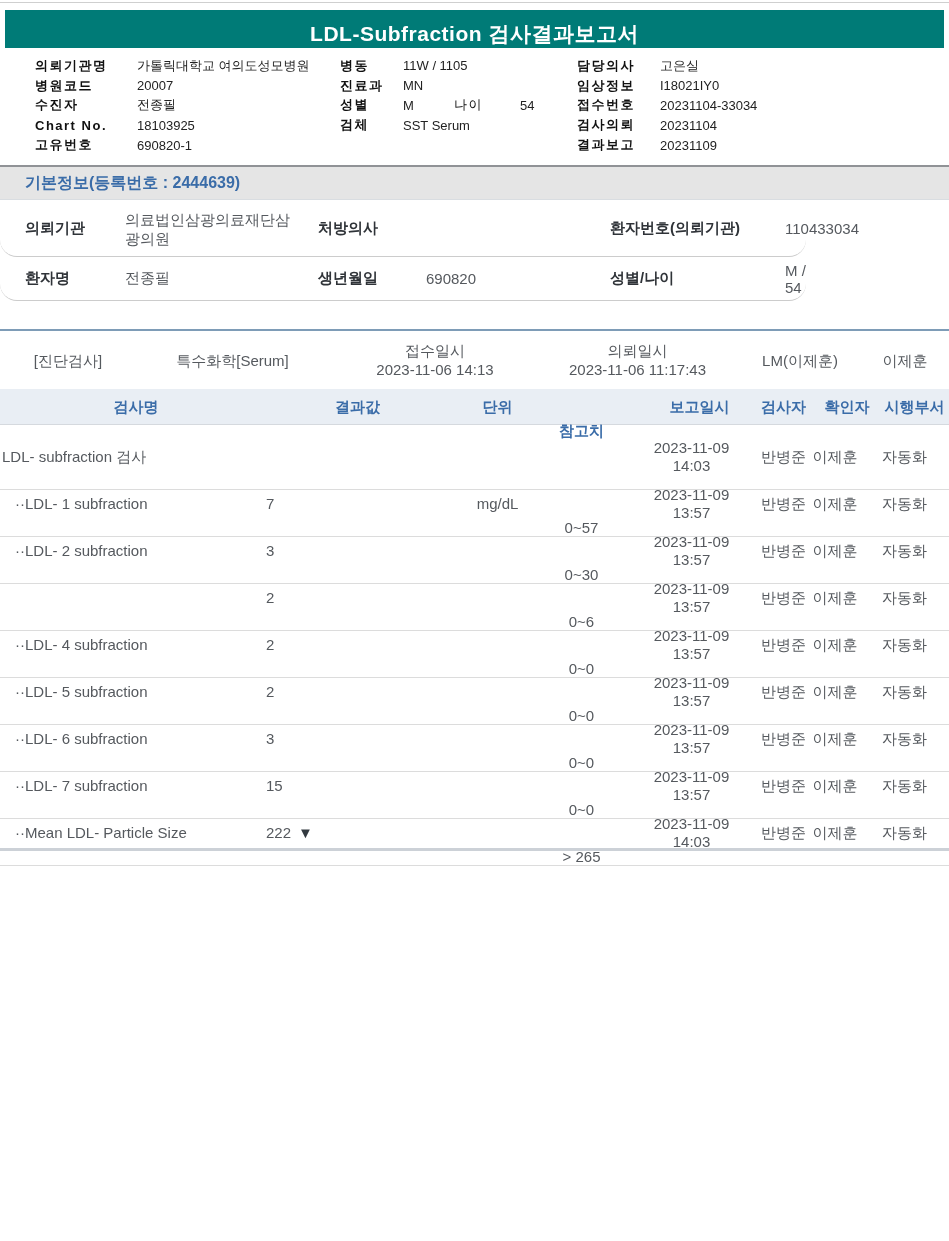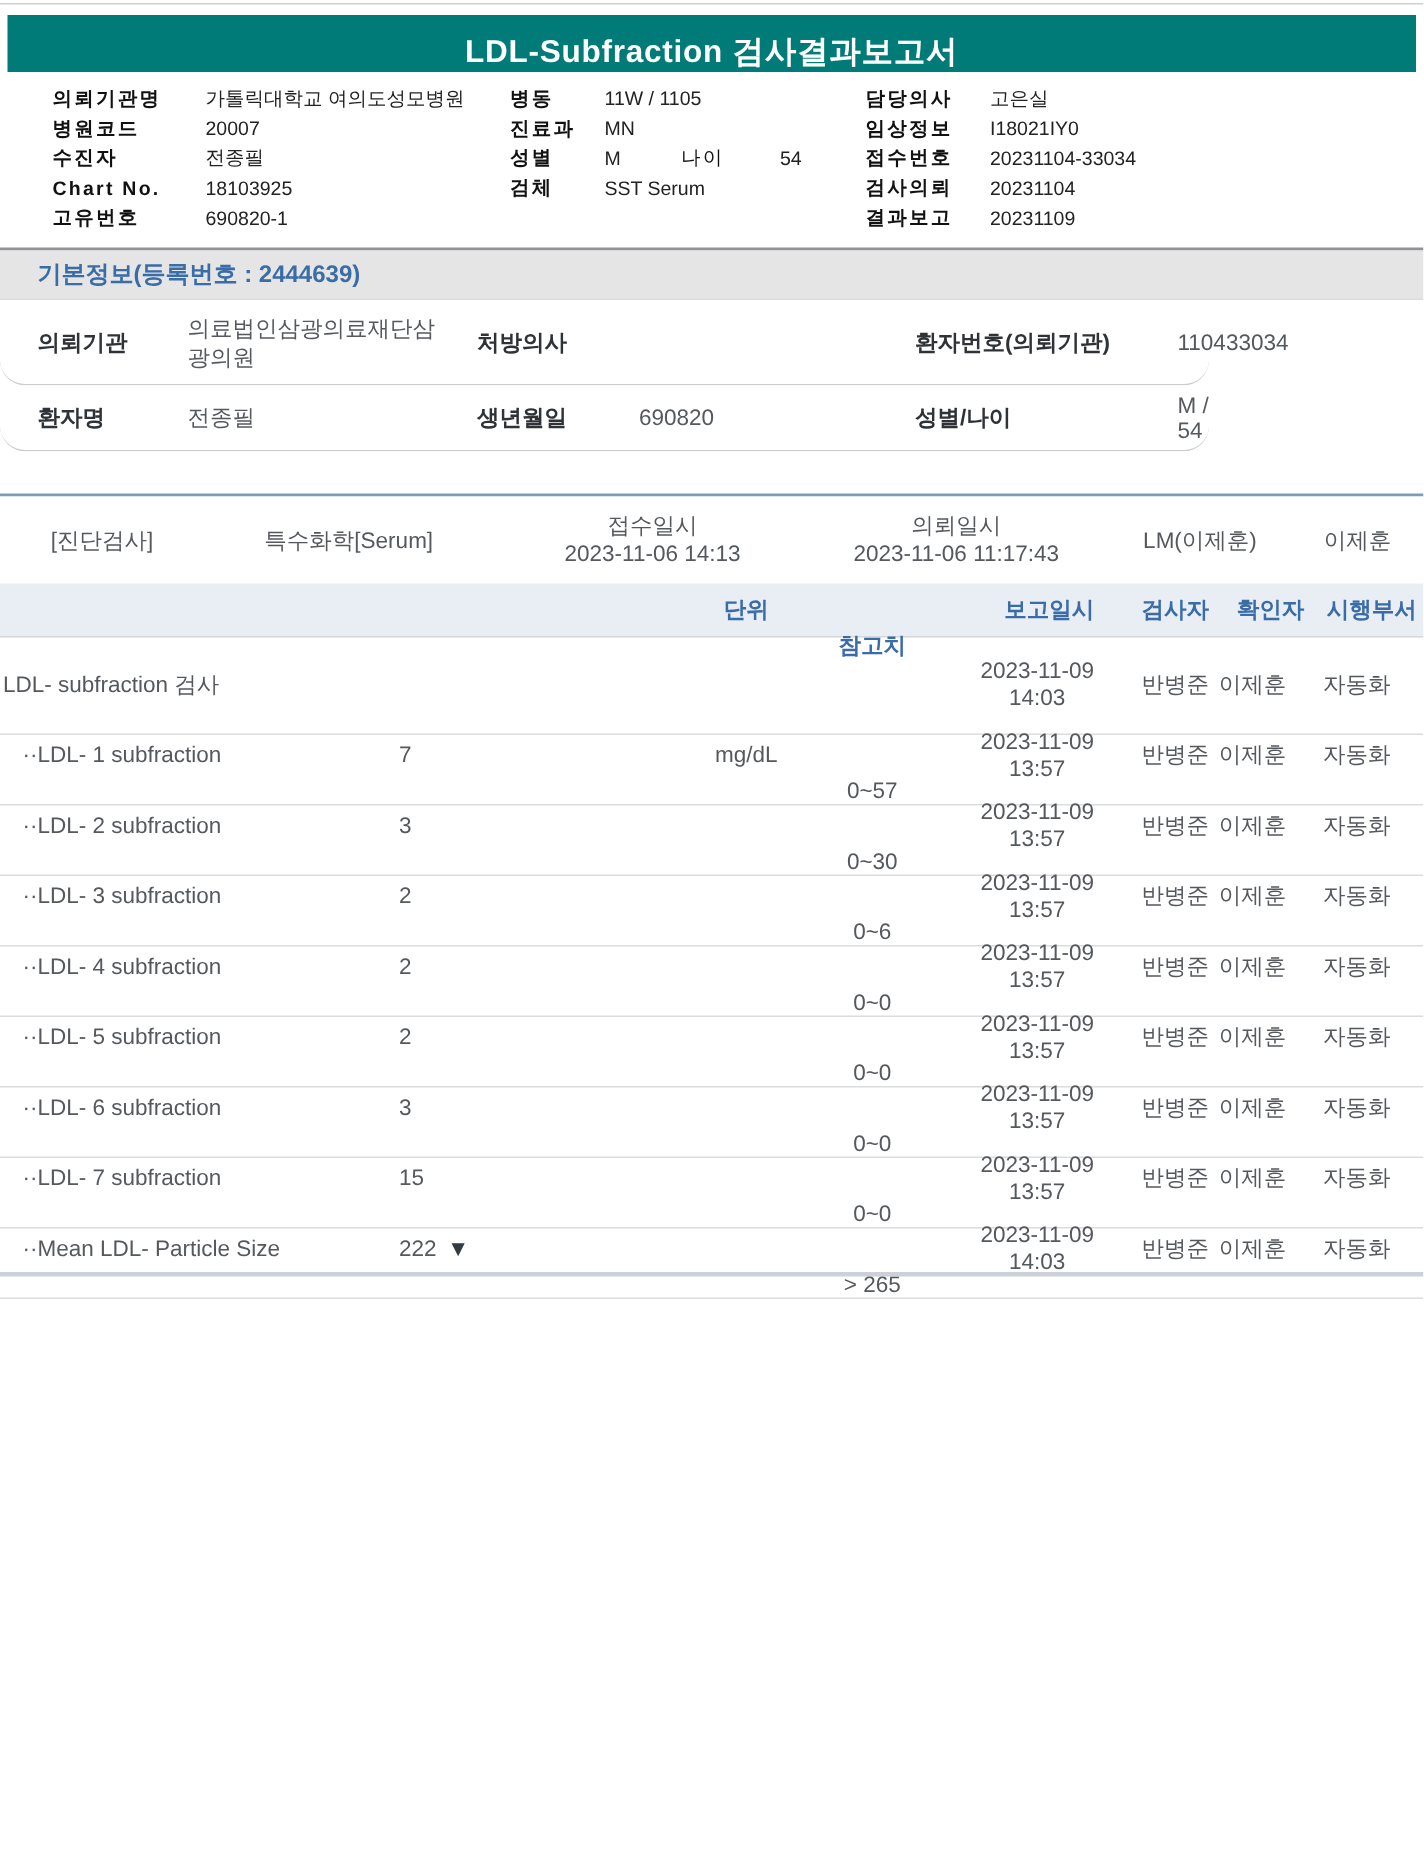"검사명" span.cell { html: none -> <span>검사명</span> }
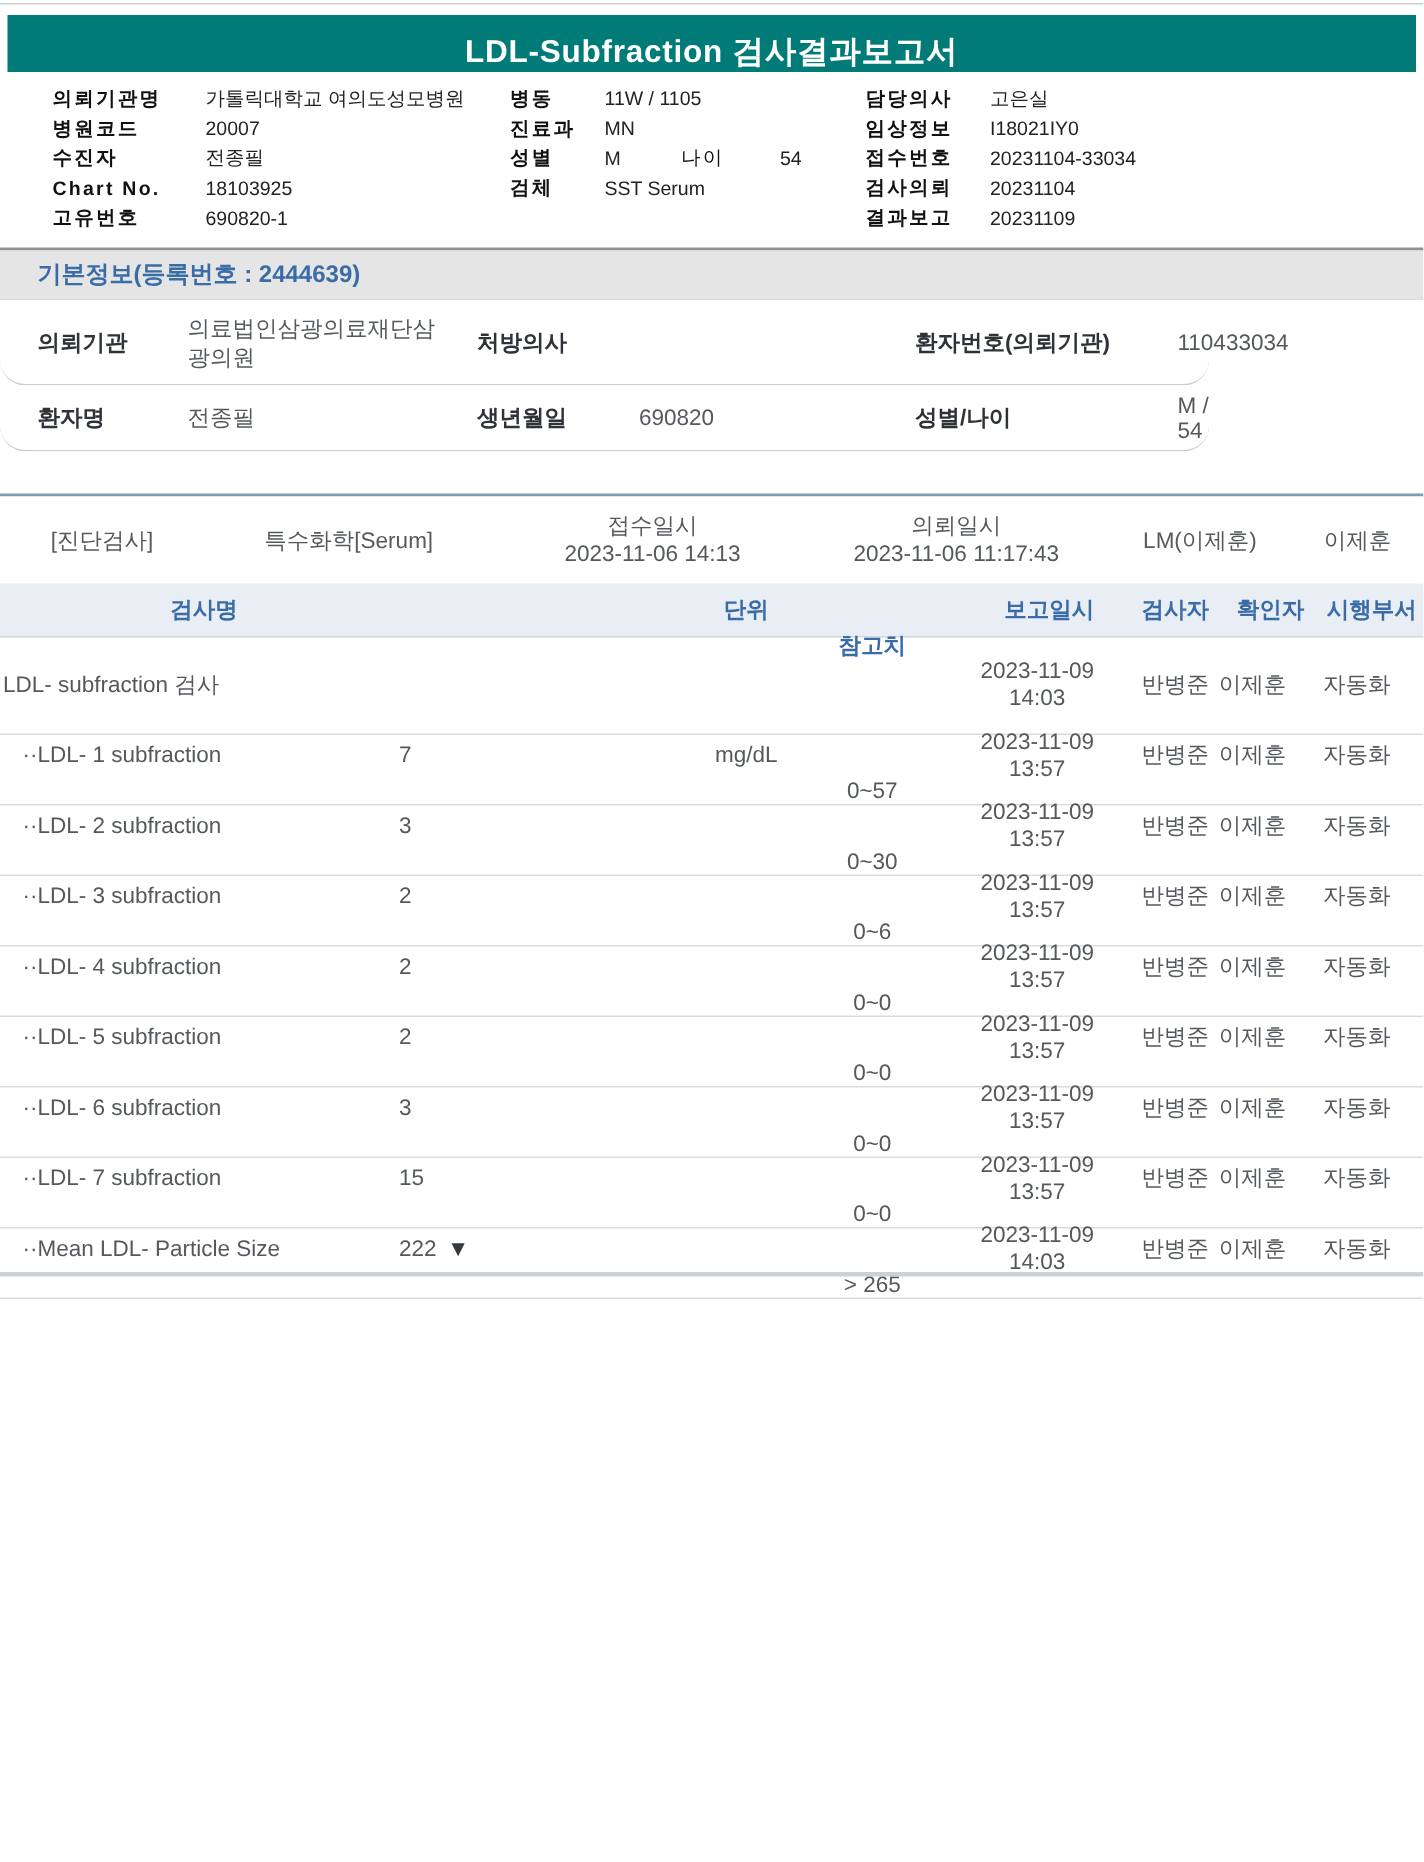"결과값" span.cell { html: none -> <span>결과값</span> }
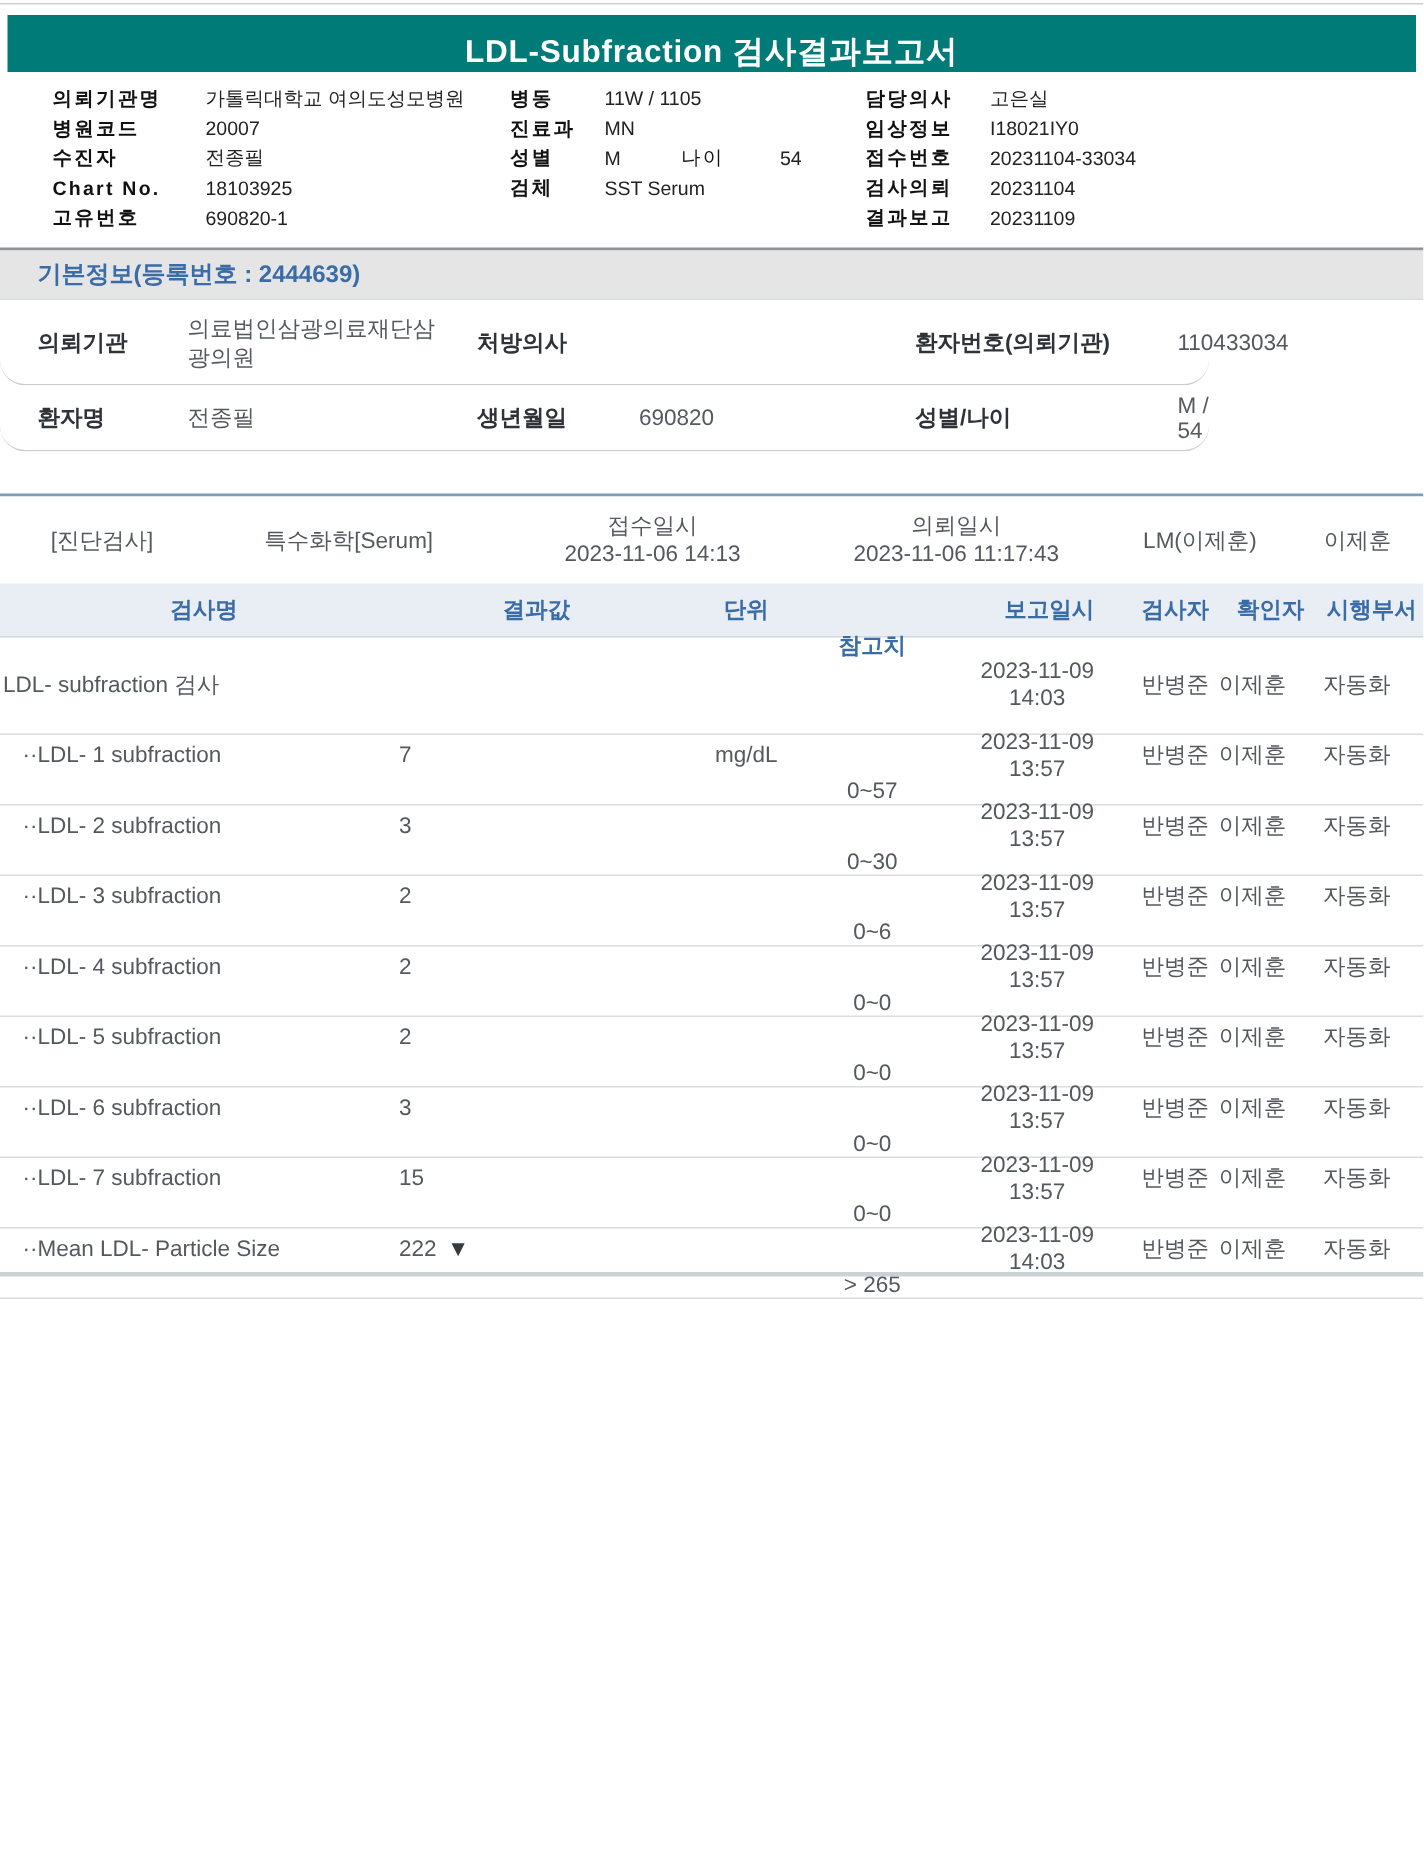"··LDL- 3 subfraction" span.cell { html: <span>··LDL- 3 subfraction</span> -> none }
